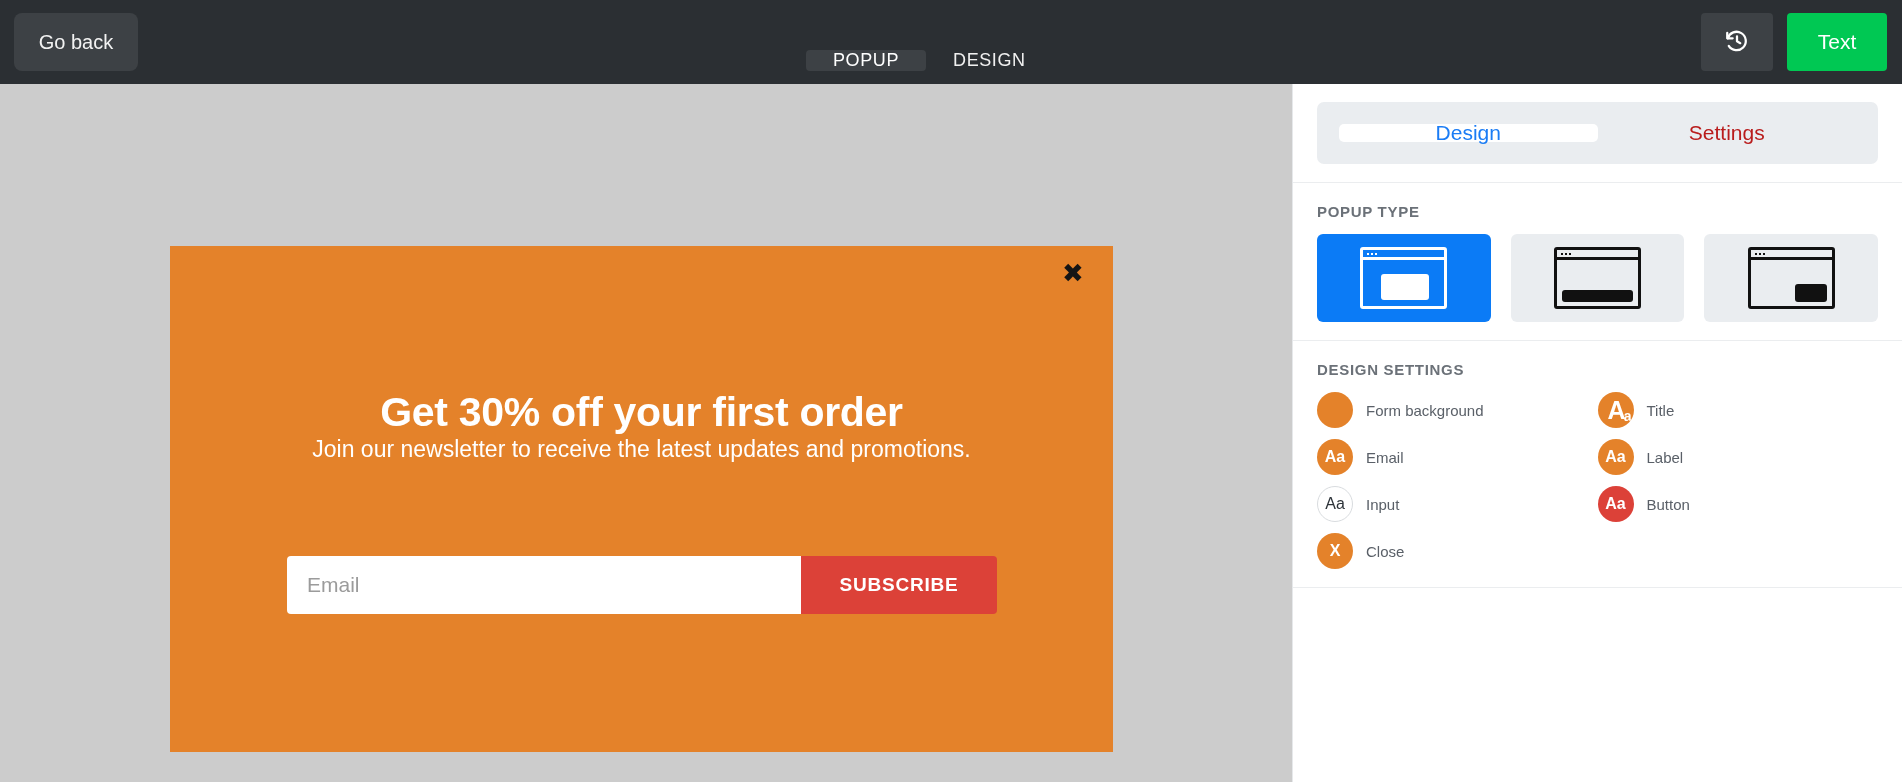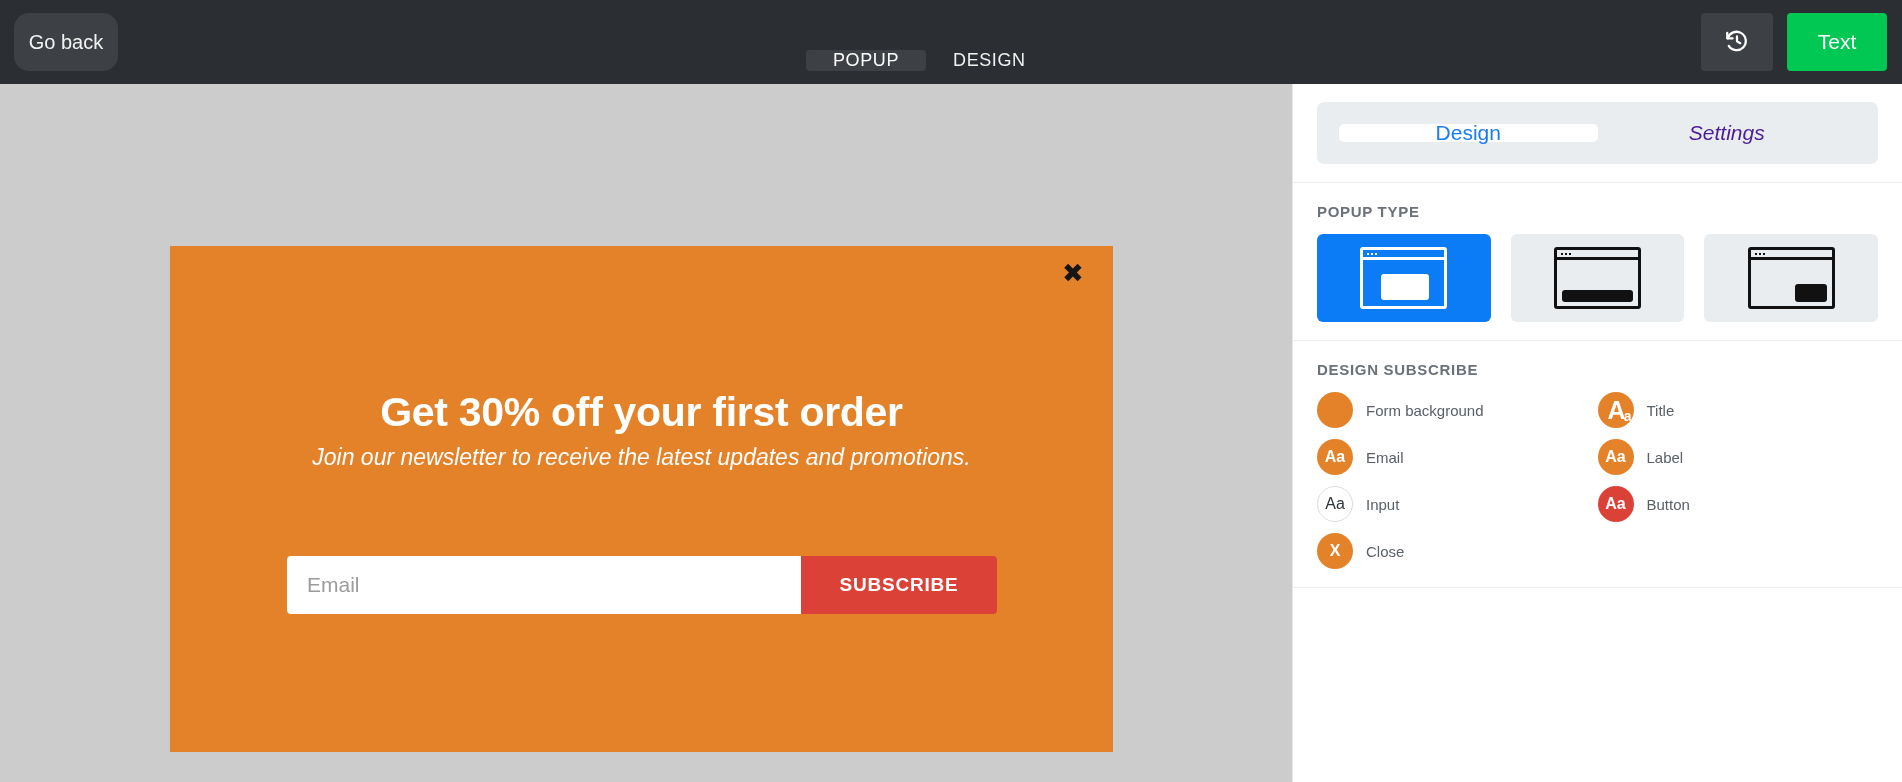"Go back" .go-back-btn { border-radius: 15px -> 8px; width: 104px -> 124px }
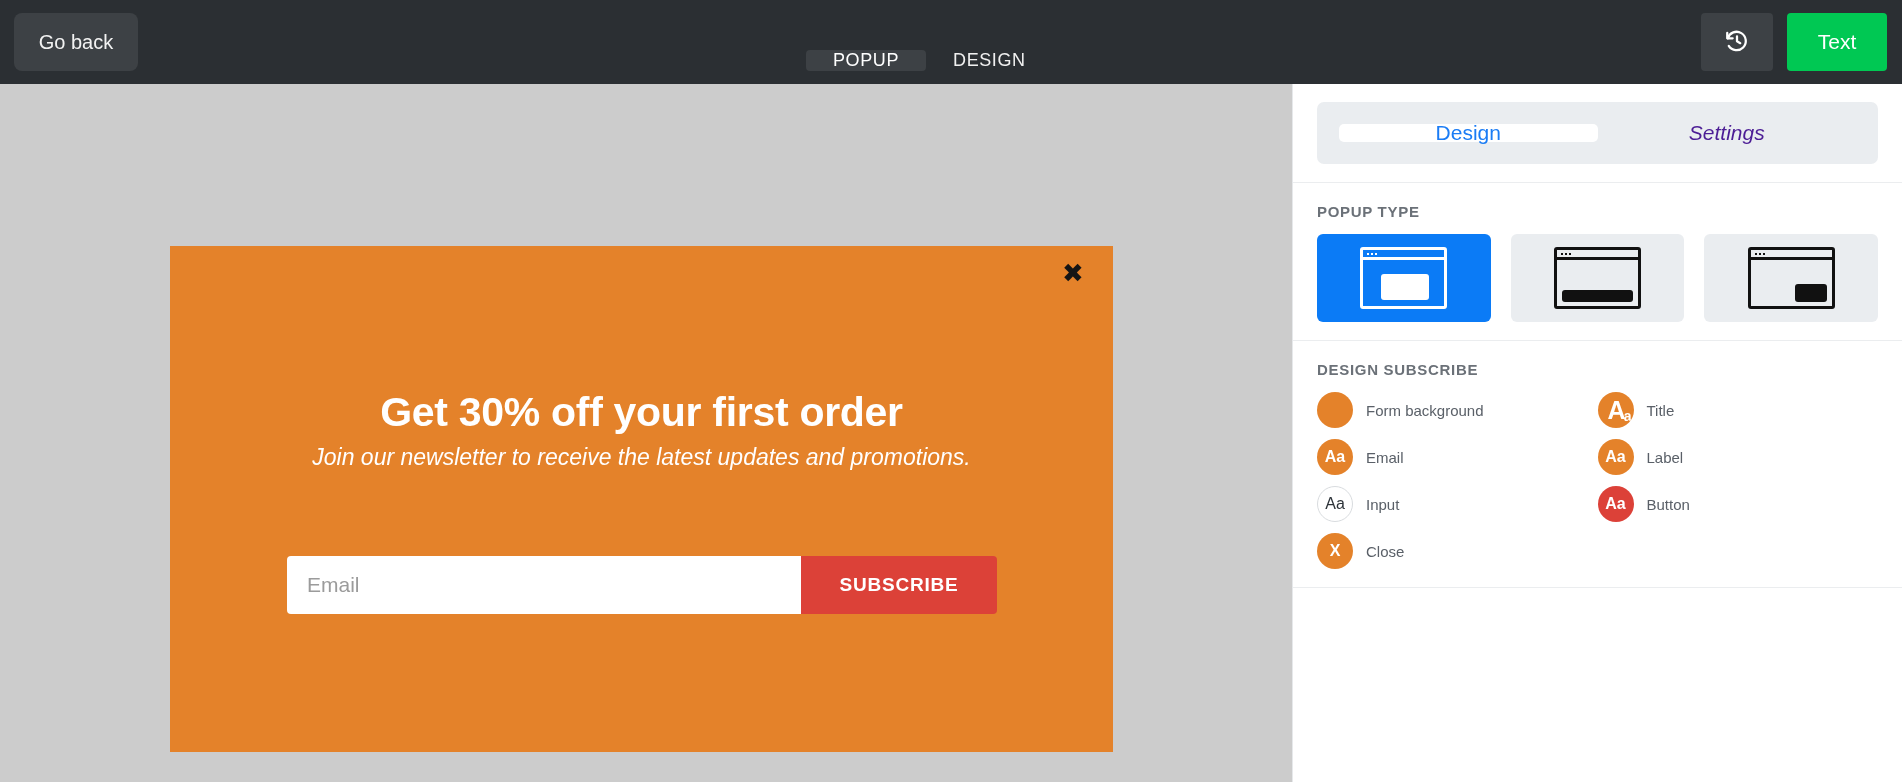"Settings" .panel-tab.inactive { color: #4c1d95 -> #b91c1c; font-style: italic -> none }
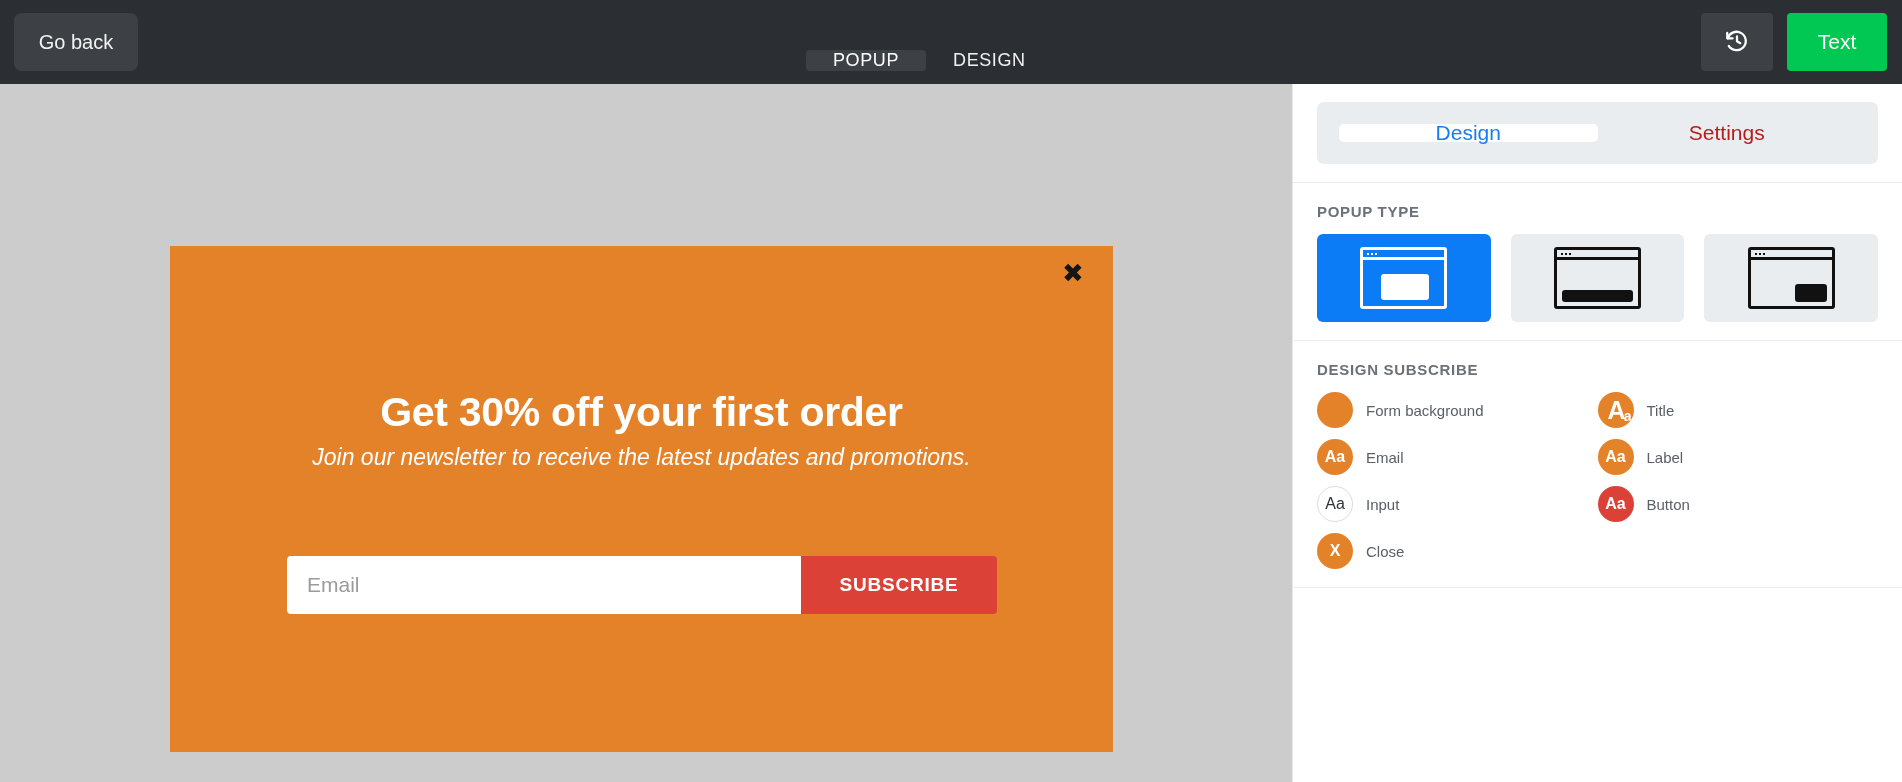"DESIGN SUBSCRIBE" div.section-title { text: SUBSCRIBE -> SETTINGS }
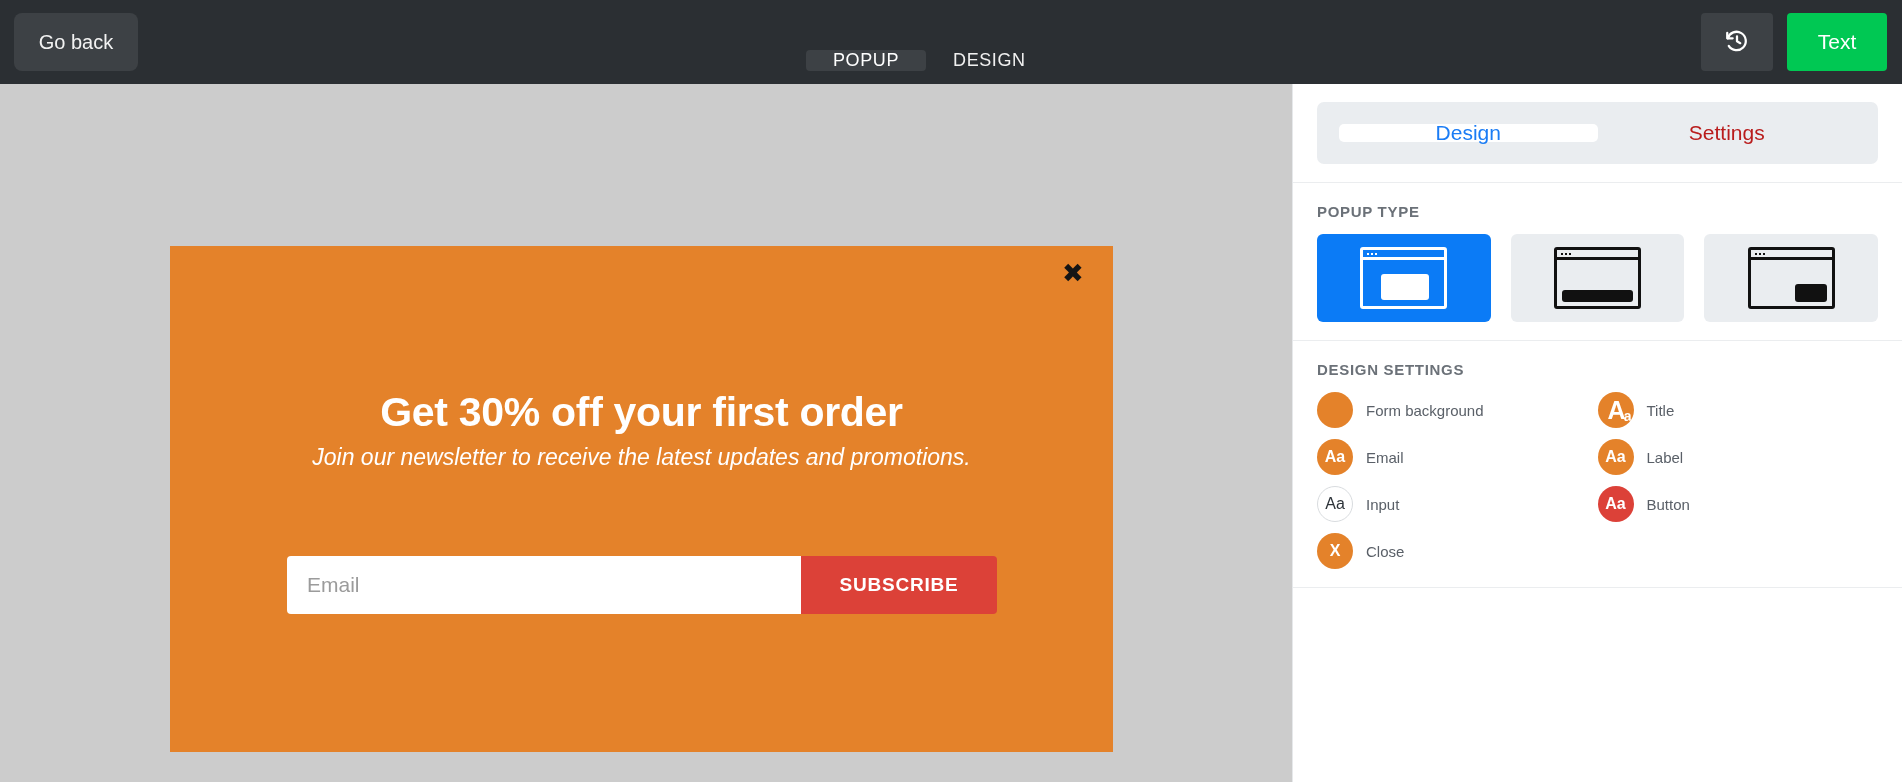"Join our newsletter to receive" .popup-desc { font-style: italic -> none; top: 196px -> 188px }
